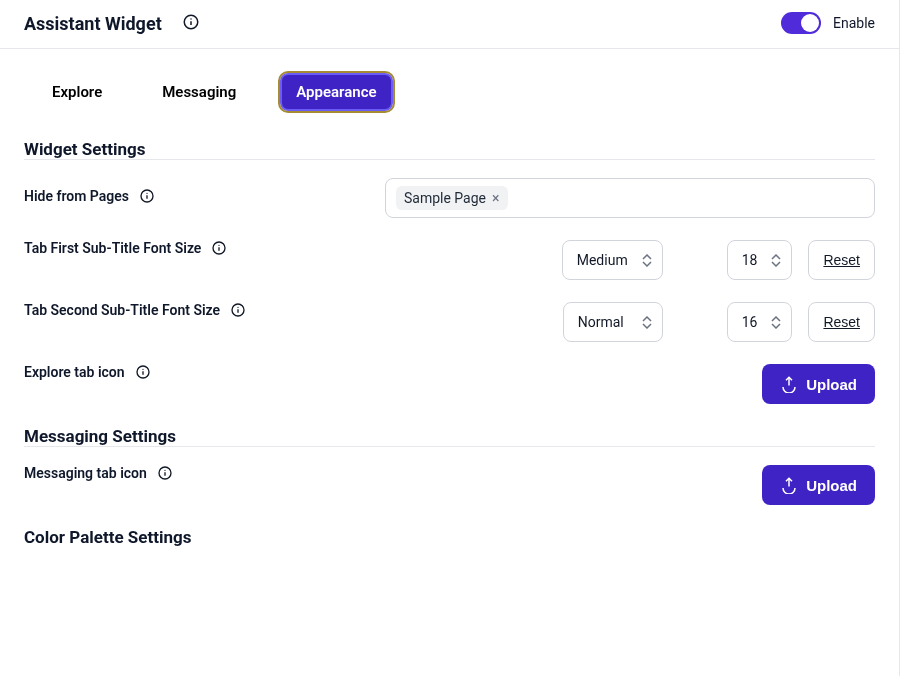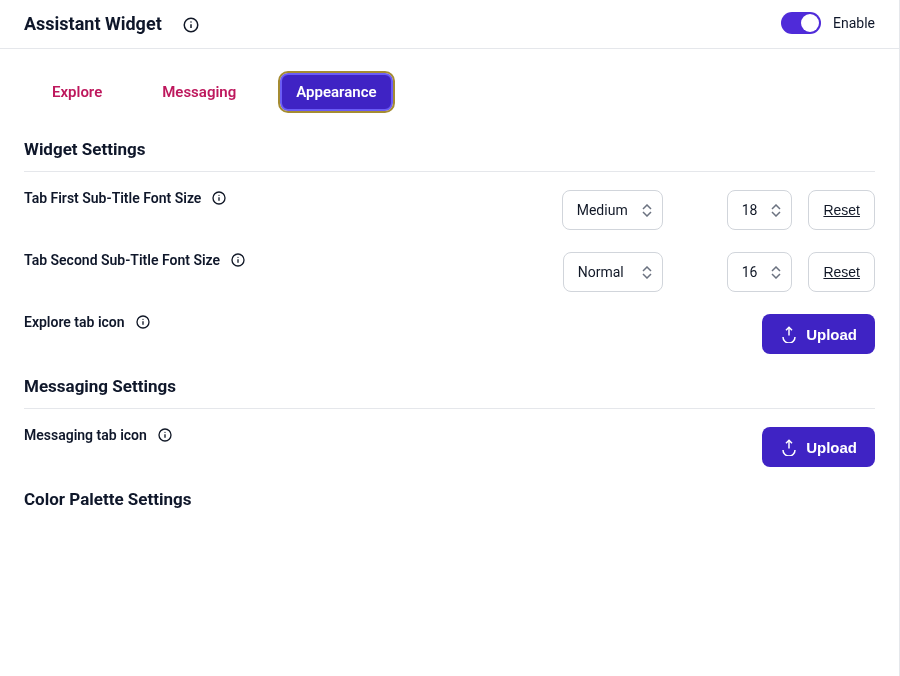"Assistant Widget" .header-left { align-items: flex-end -> flex-start }
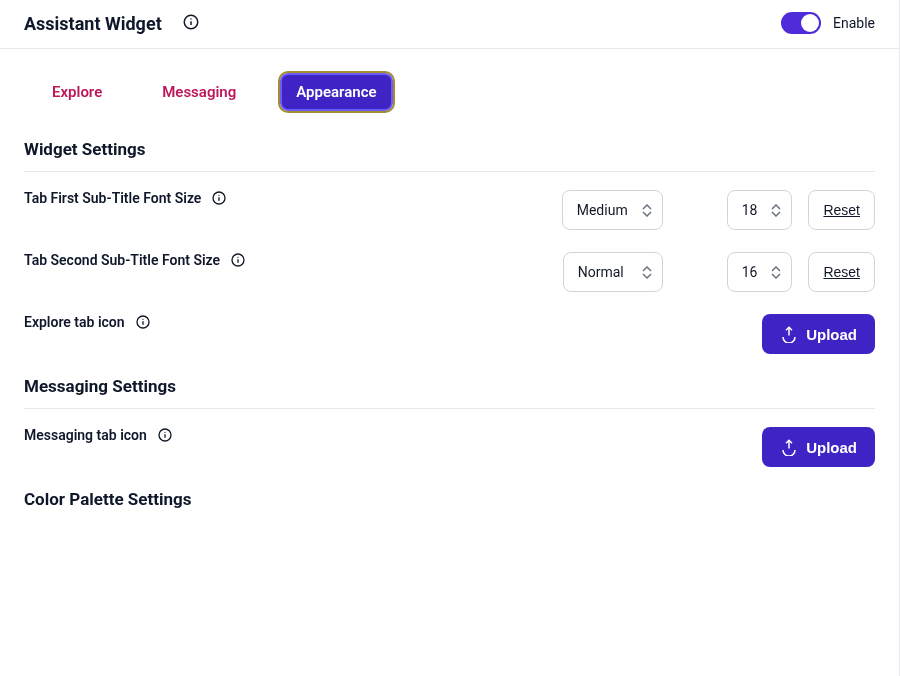"Explore" .tab { color: #be185d -> #000000 }
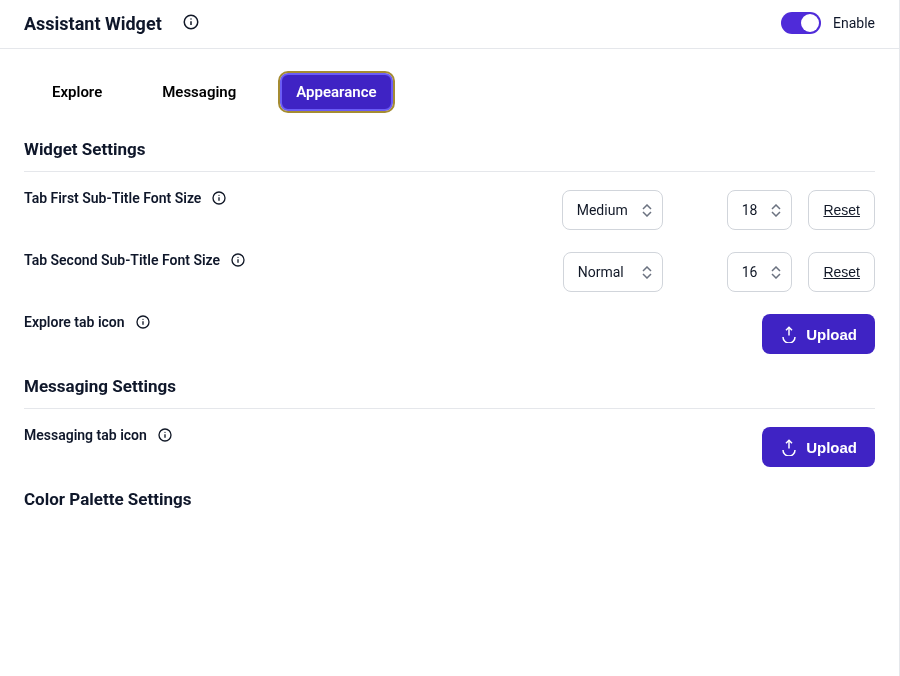"Widget Settings" .section-title { padding-bottom: 12px -> 0 }
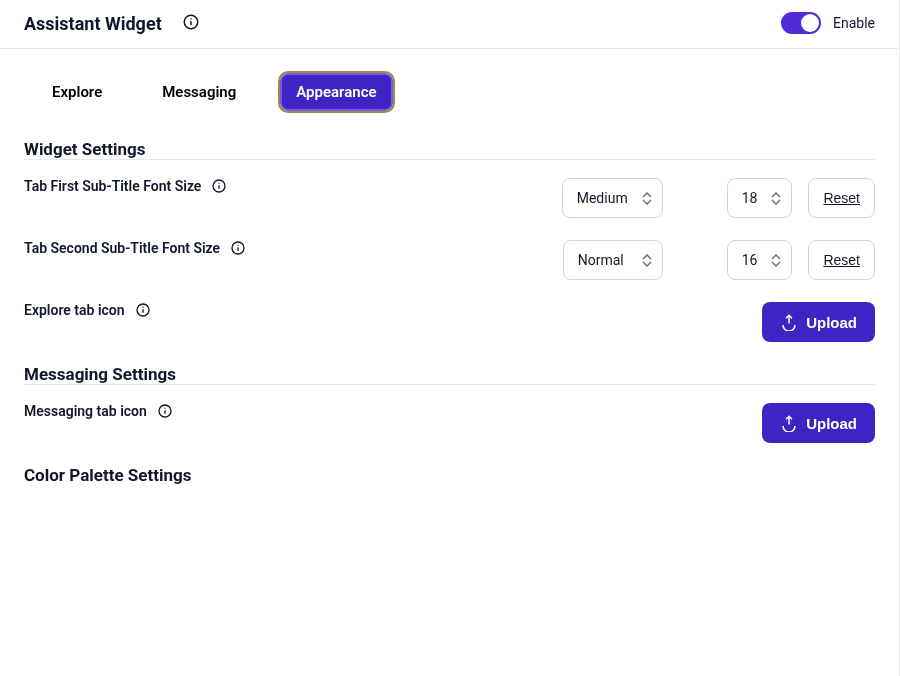"Hide from Pages" div.row { html: none -> <div> <div> <span>Hide from Pages</span> <span> <svg> <circle></circle> <line></line> <circle></circle> </svg> </span> </div> <div> <span> <span>Sample Page</span> <span>×</span> </span> </div> </div> }
